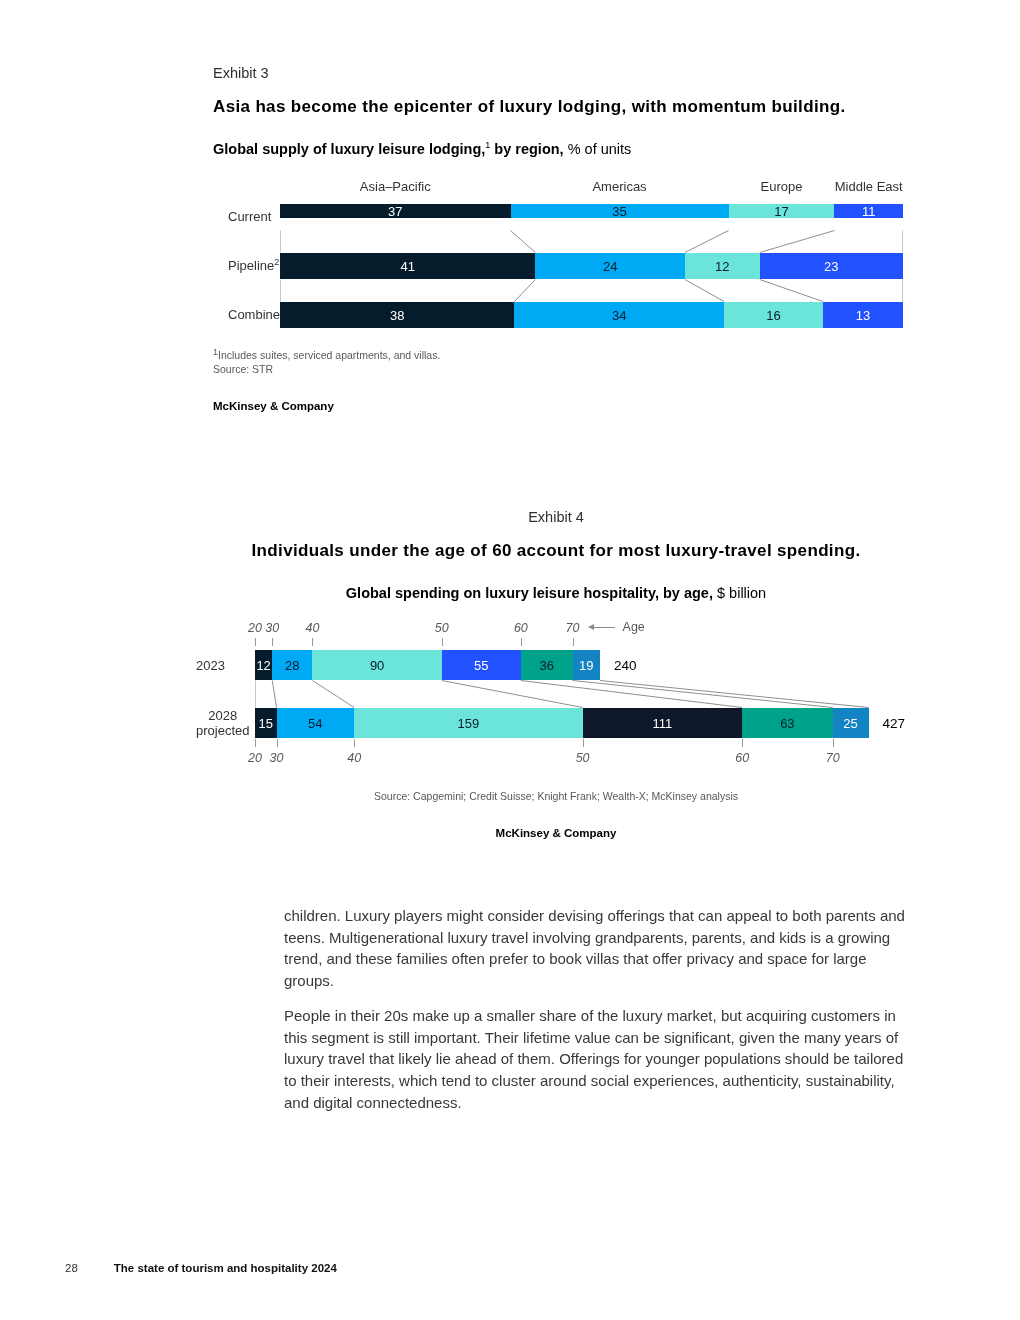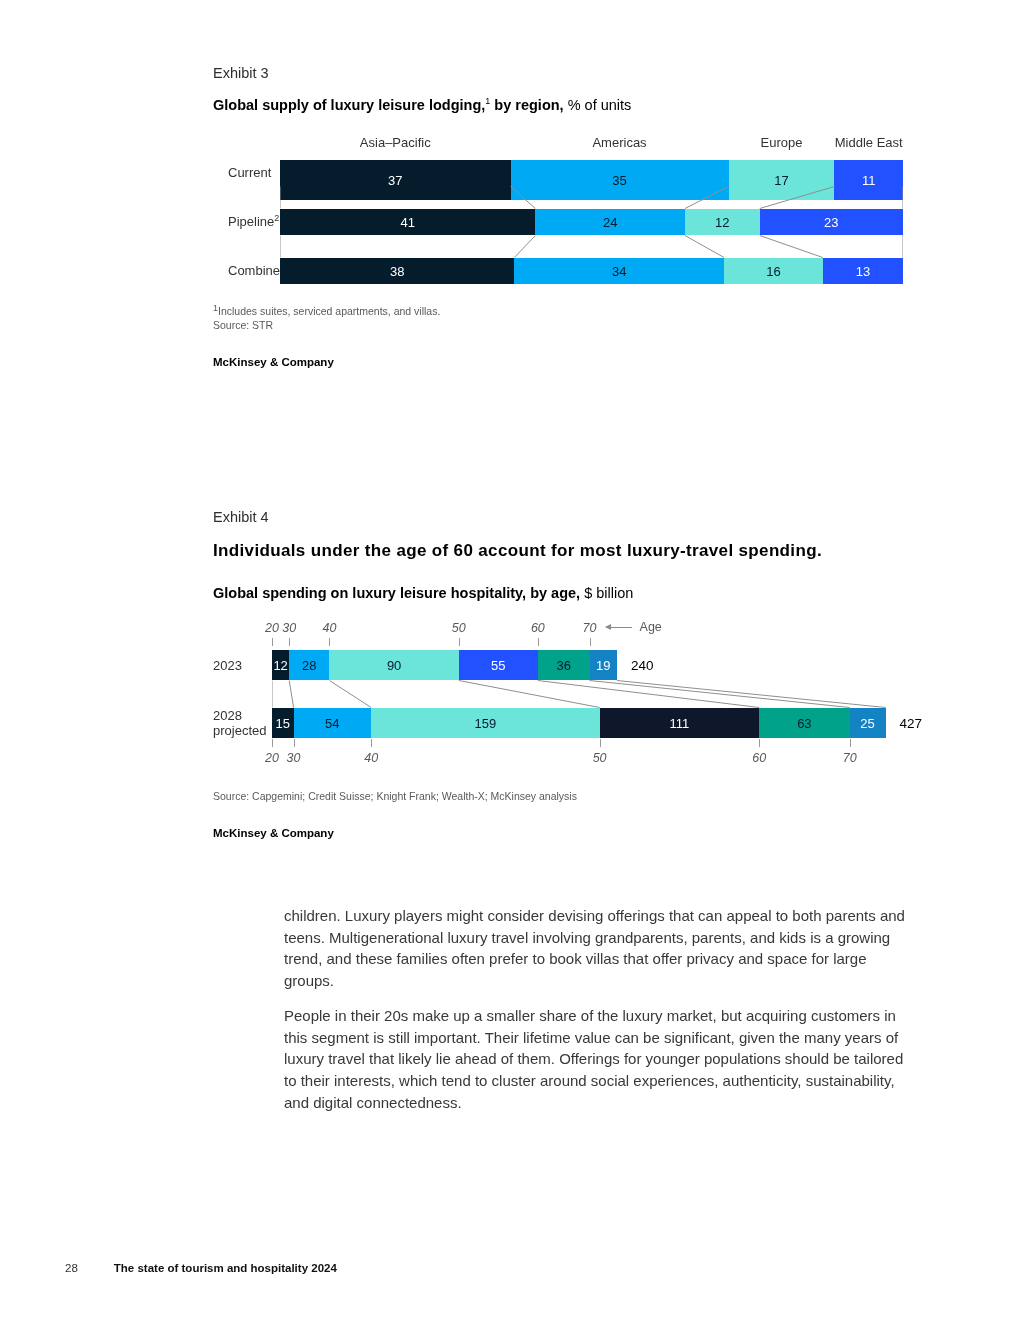"Asia has become the epicenter" h2.ex-title { html: none -> <h2>Asia has become the epicenter of luxury lodging, with momentum building.</h2> }
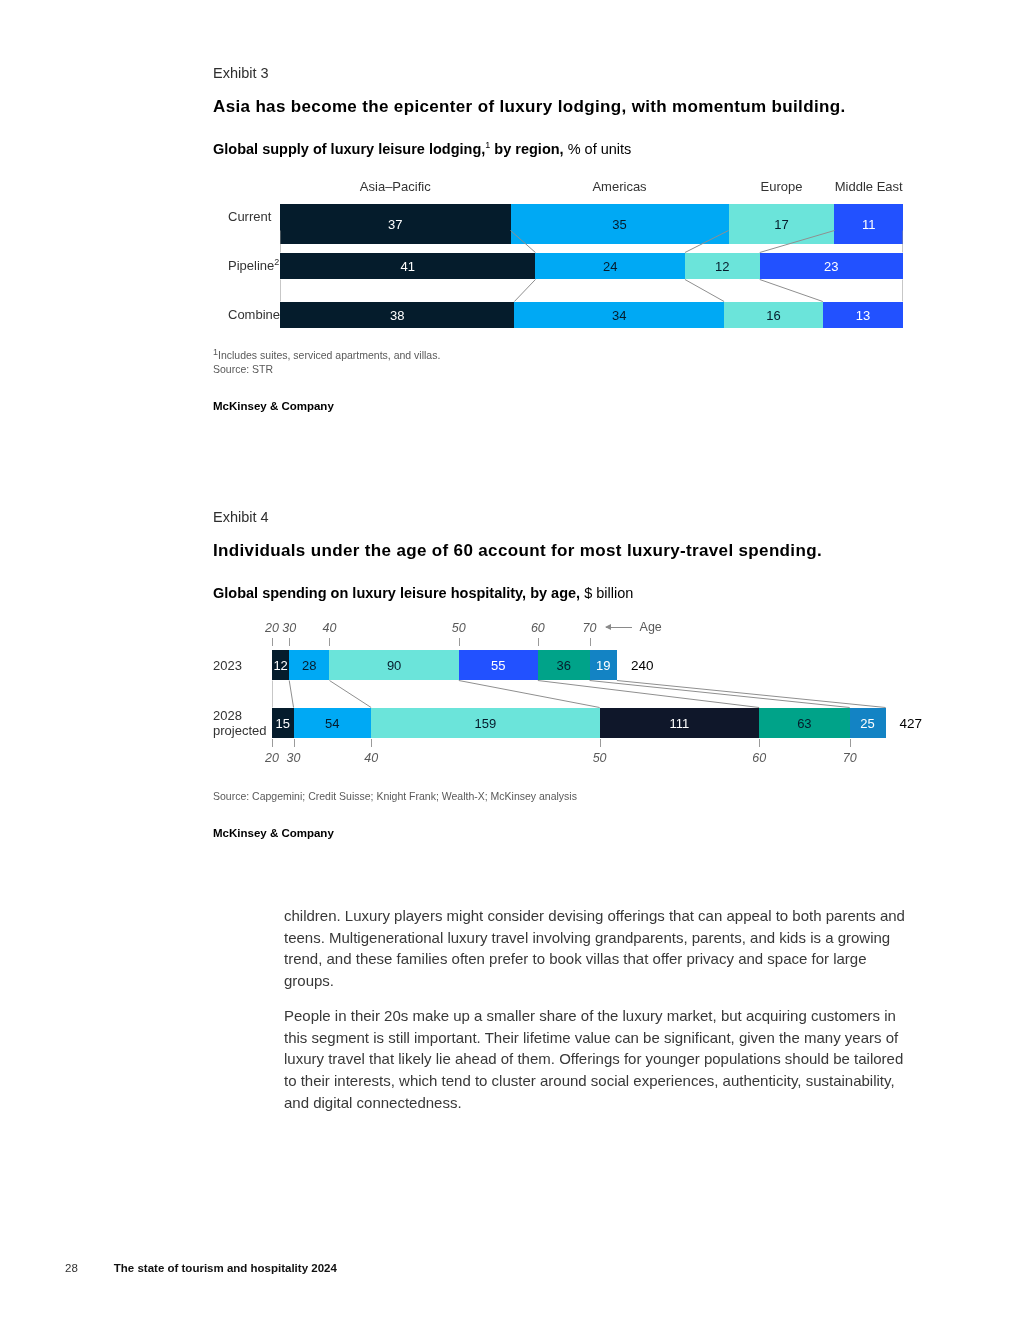"37" div.c1-bars { height: 40px -> 14px }
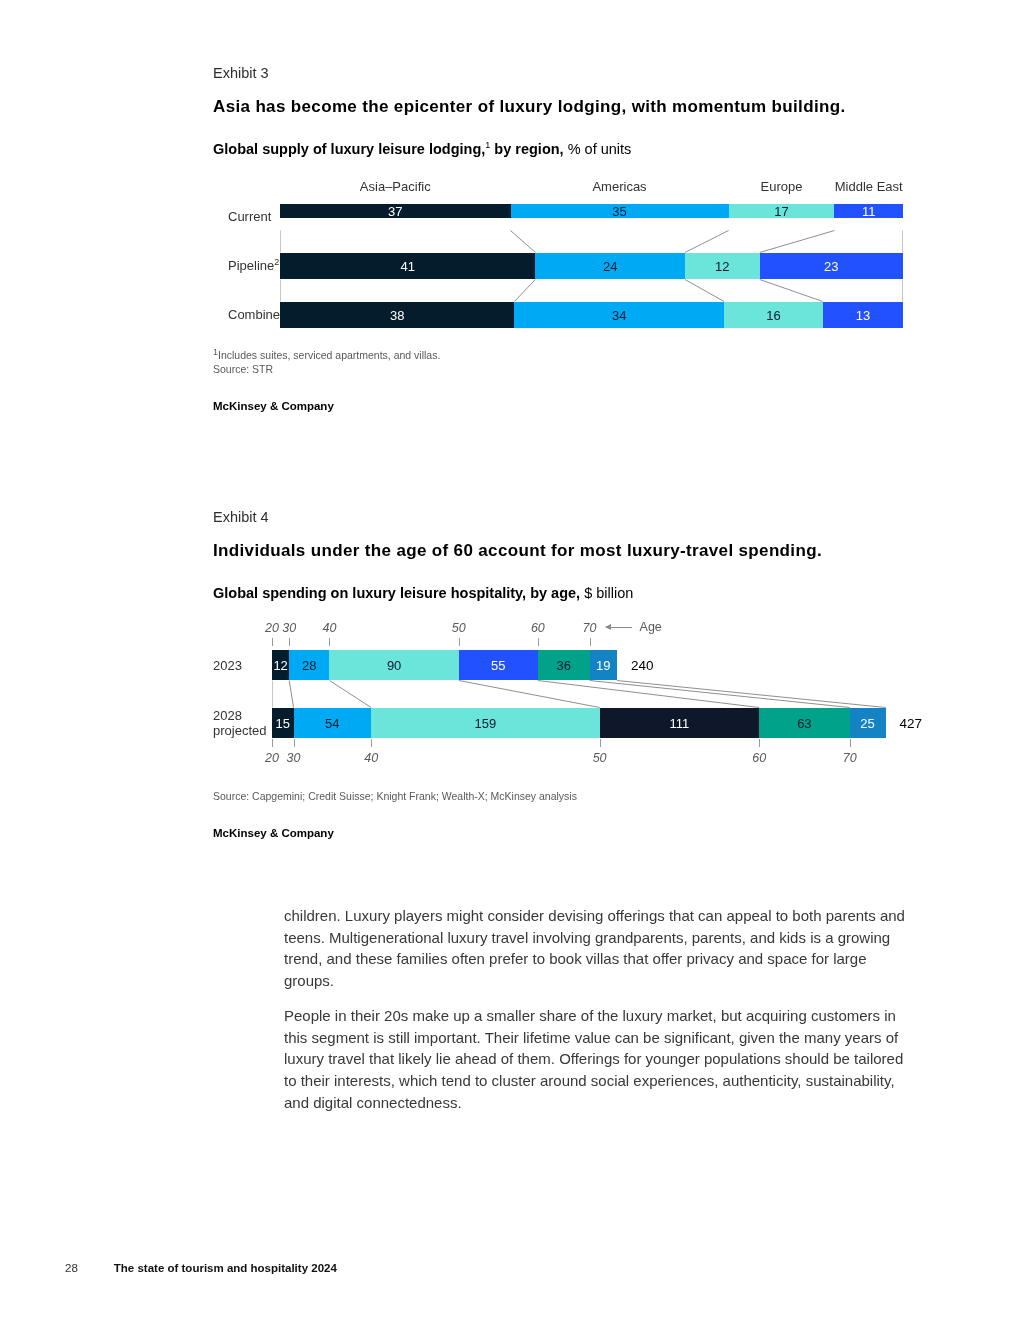"Exhibit 4" #ex4 { left: 213px -> 196px; text-align: none -> center }
